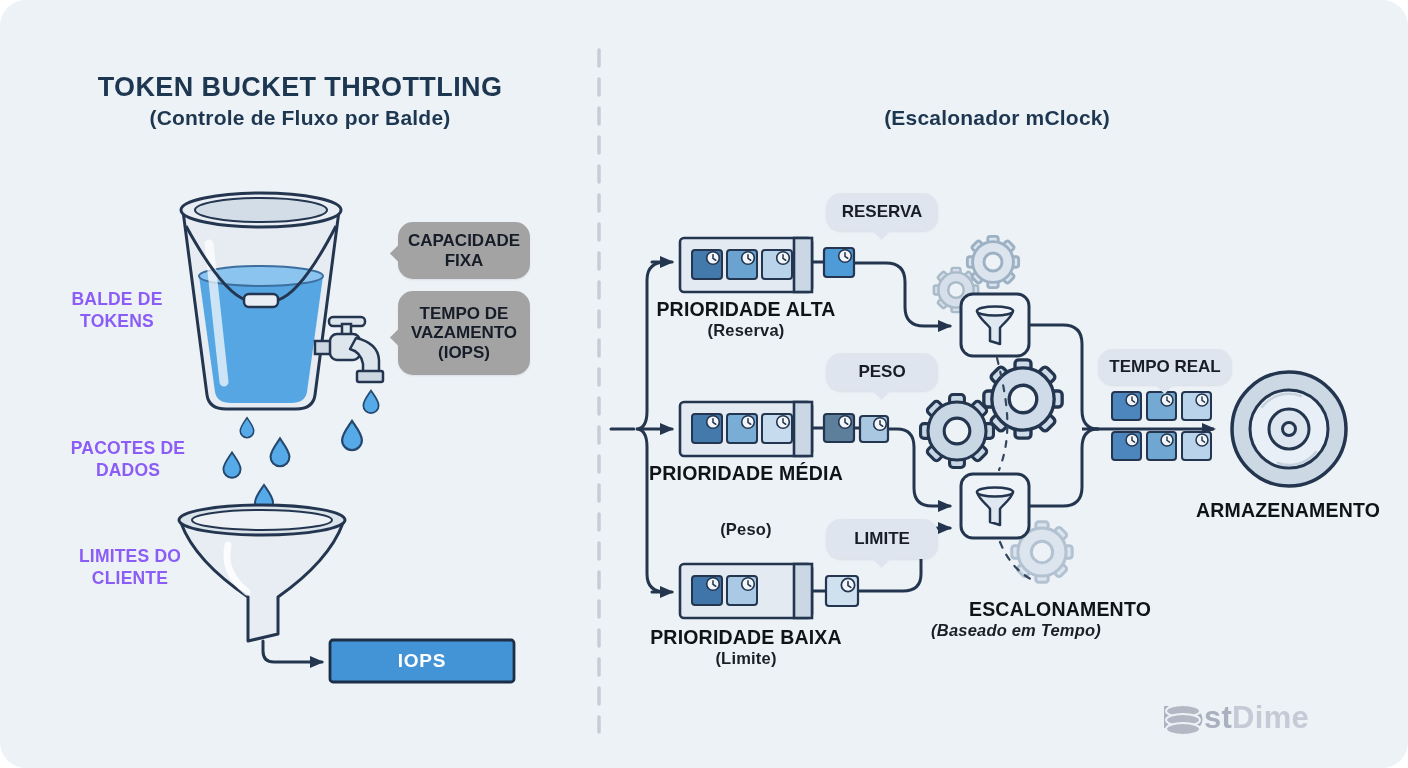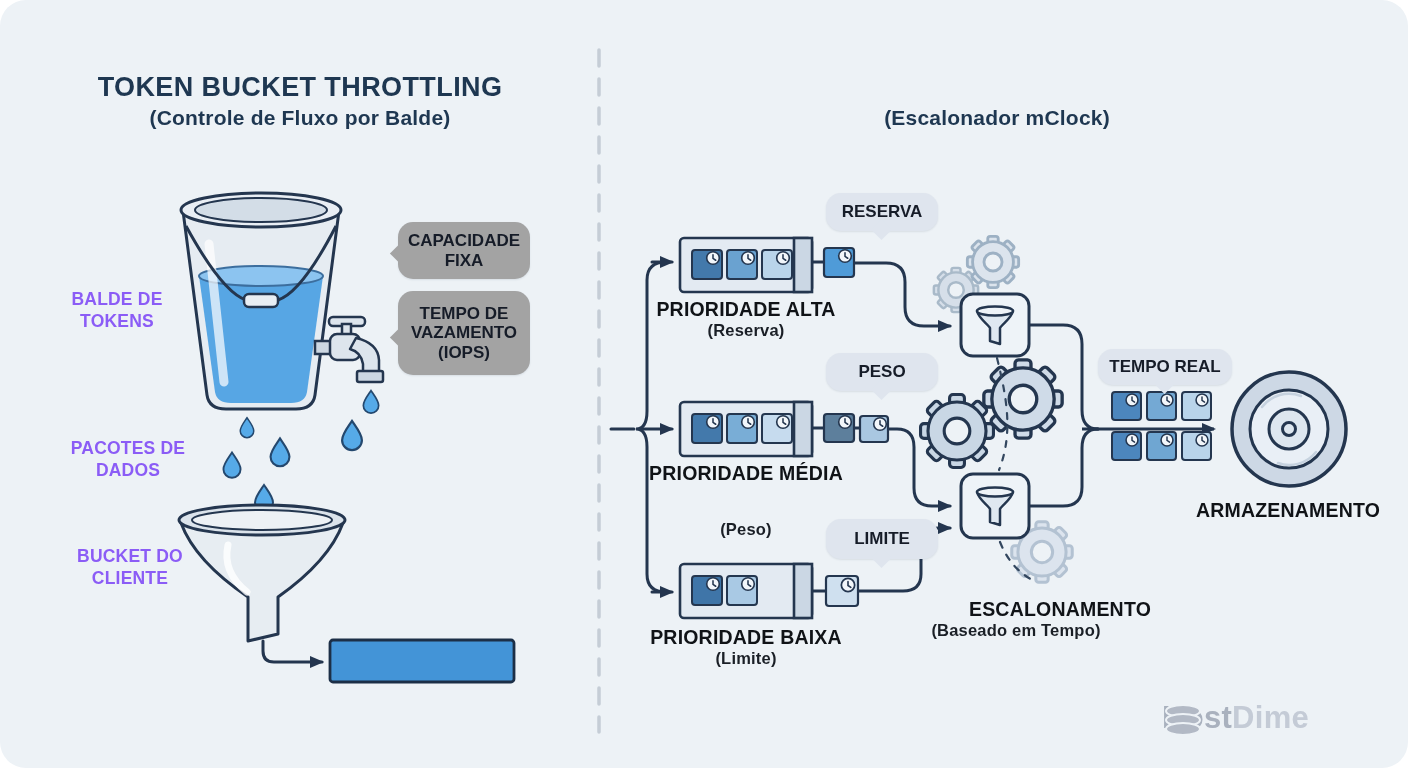"BUCKET DO" div.txt { text: BUCKET -> LIMITES }
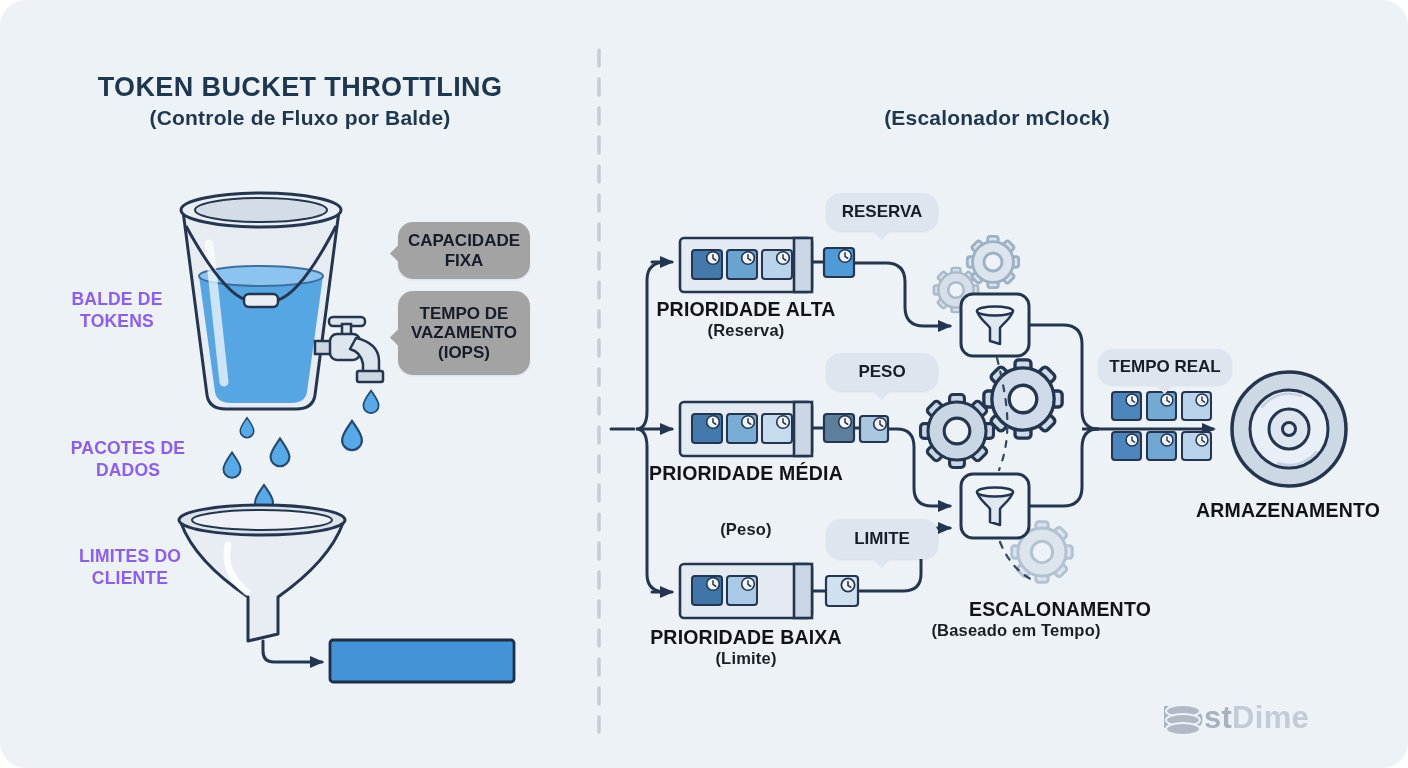"(Baseado em Tempo)" div.txt { font-style: none -> italic }
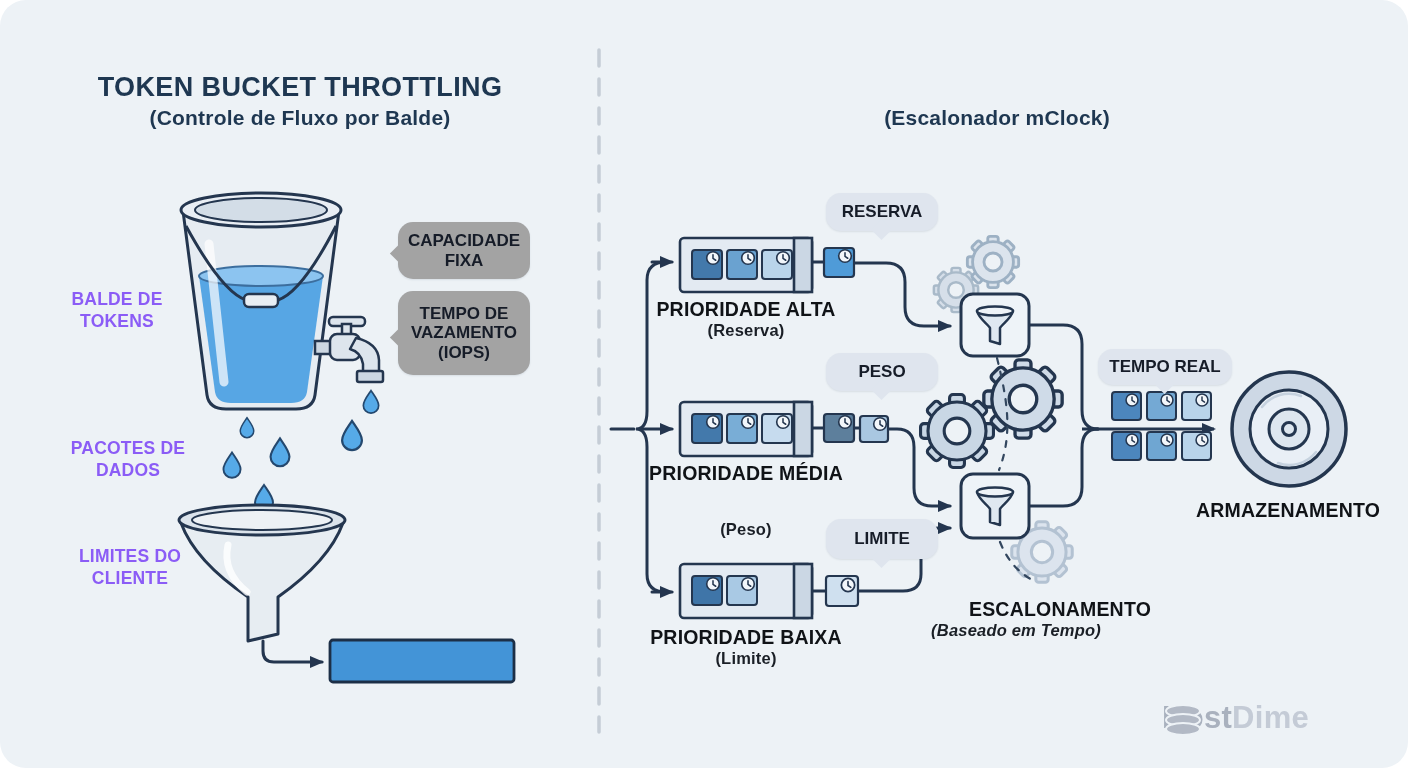"IOPS" div.iops-label { html: none -> <div>IOPS</div> }
